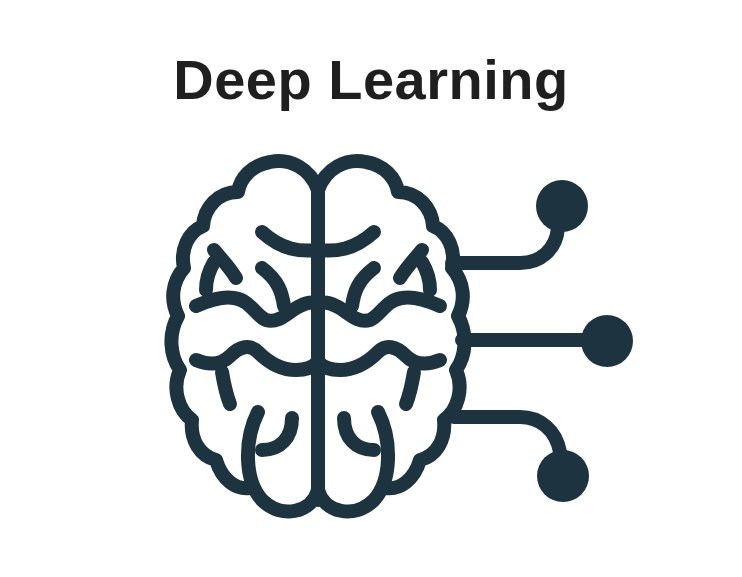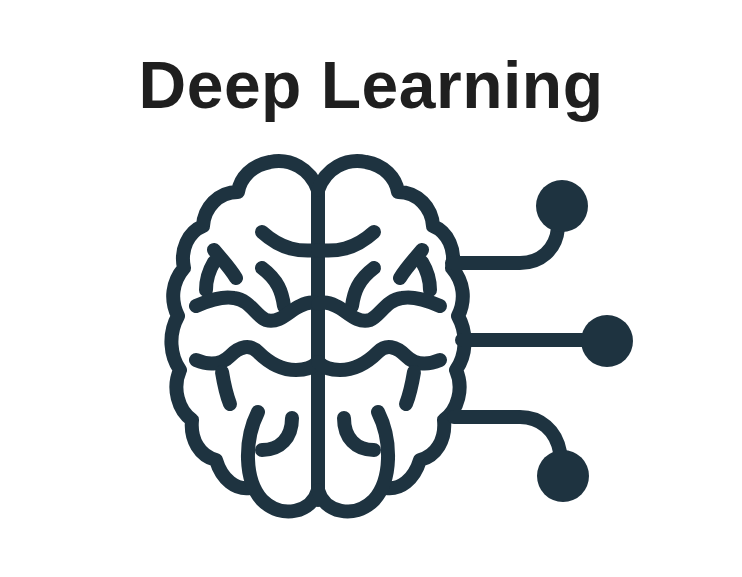"Deep Learning" .title { font-size: 66px -> 56px }
